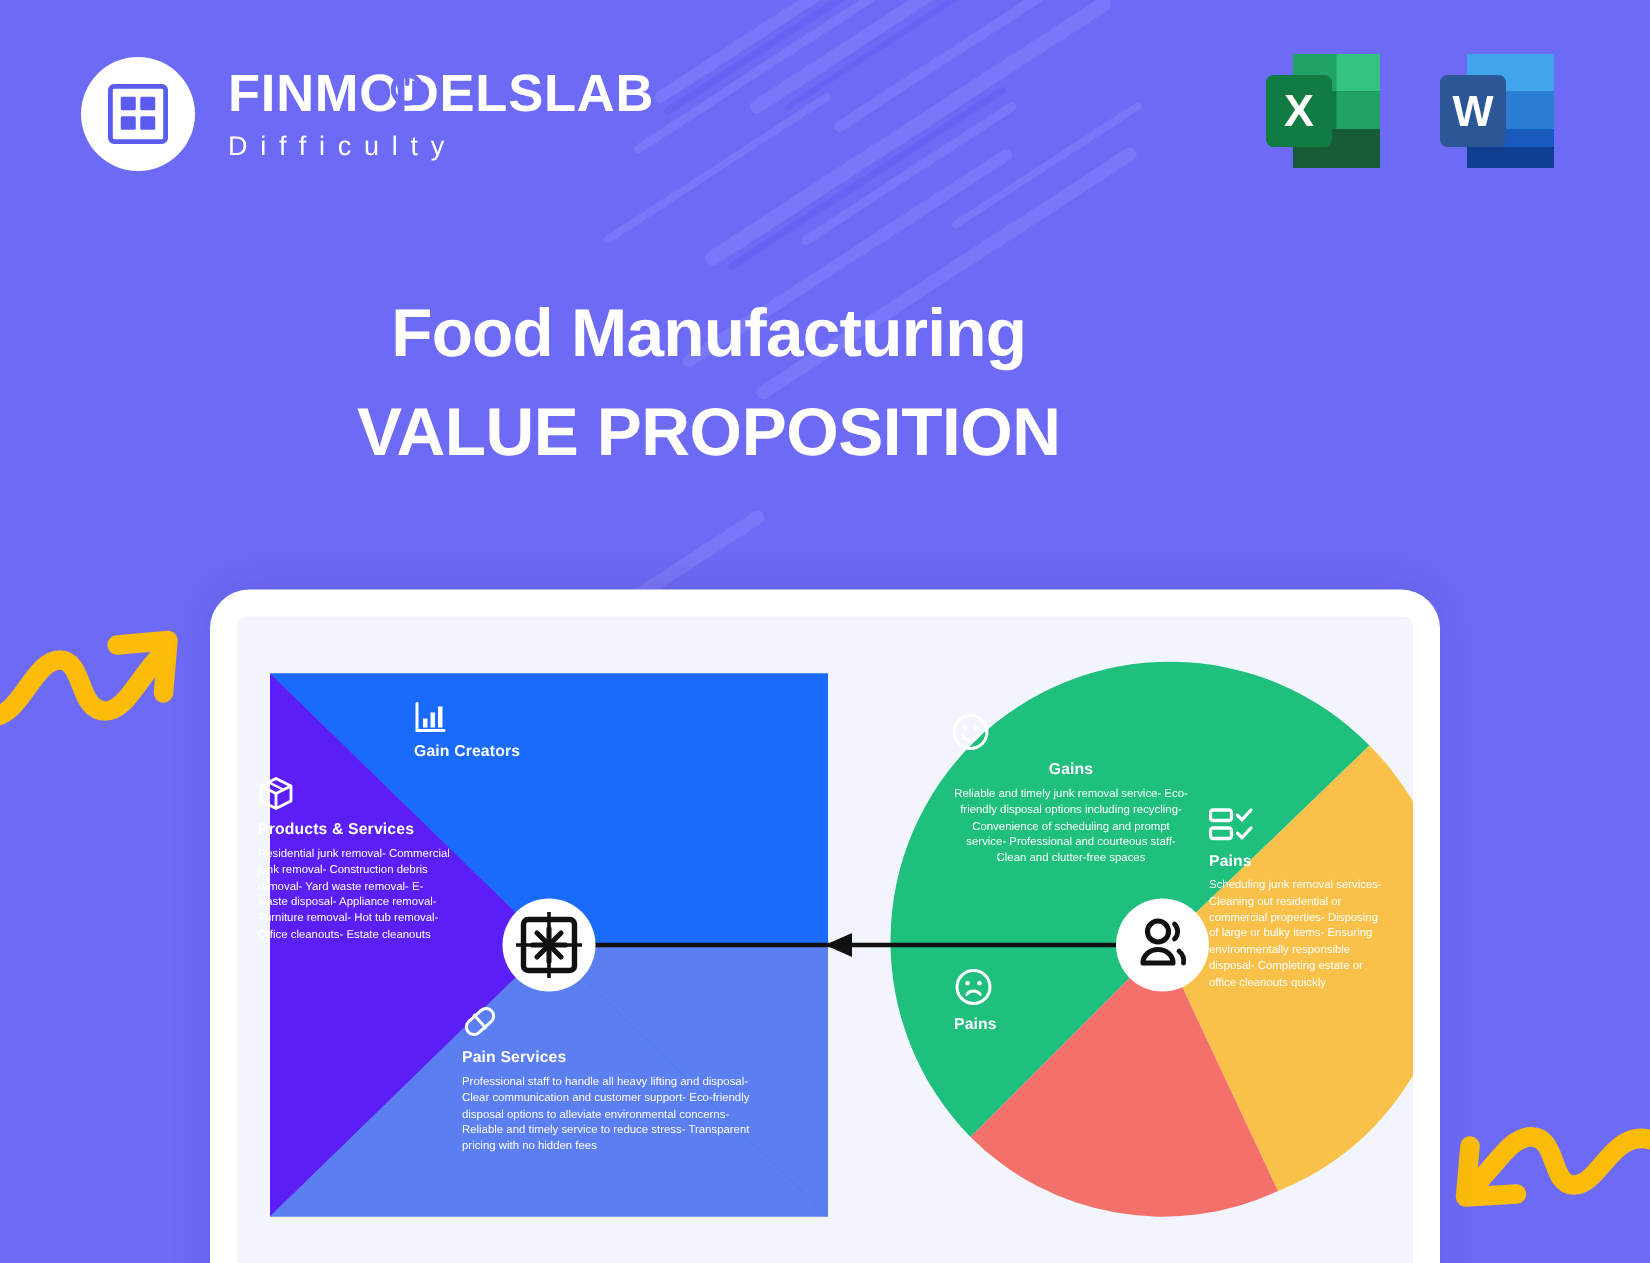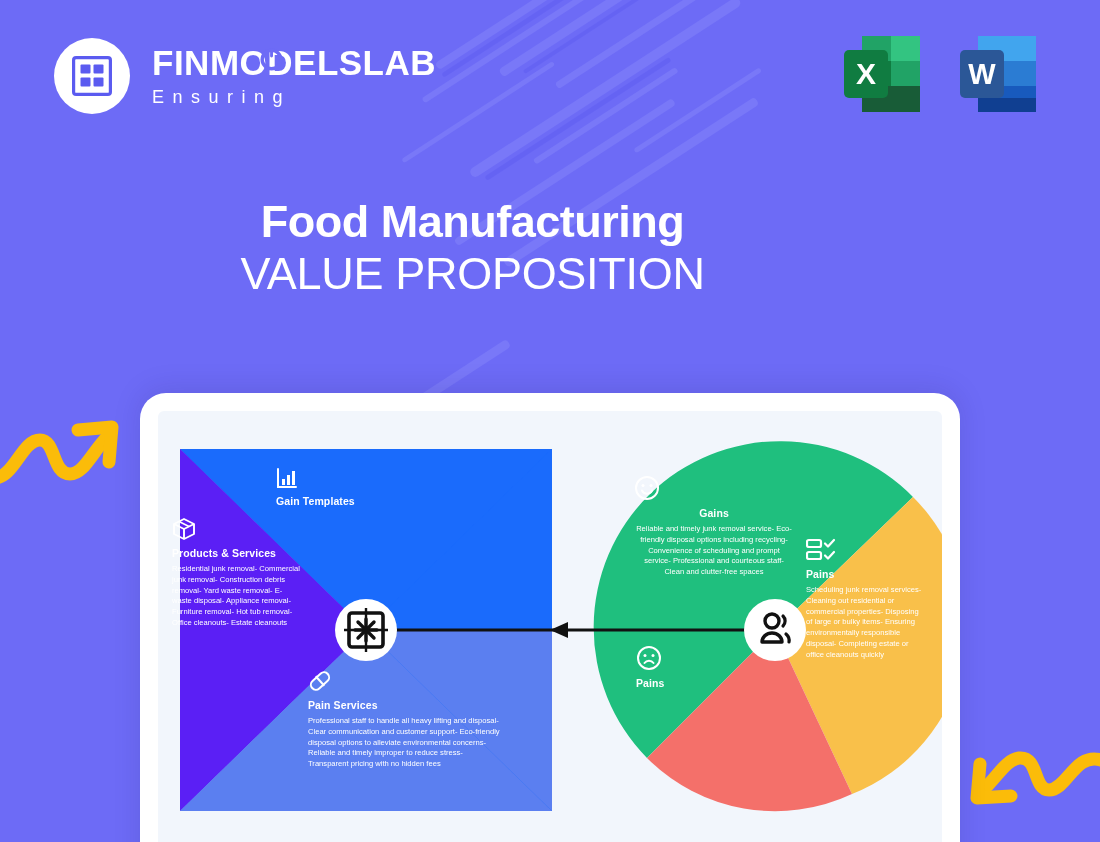"Ensuring" div.logo-sub { text: Ensuring -> Difficulty }
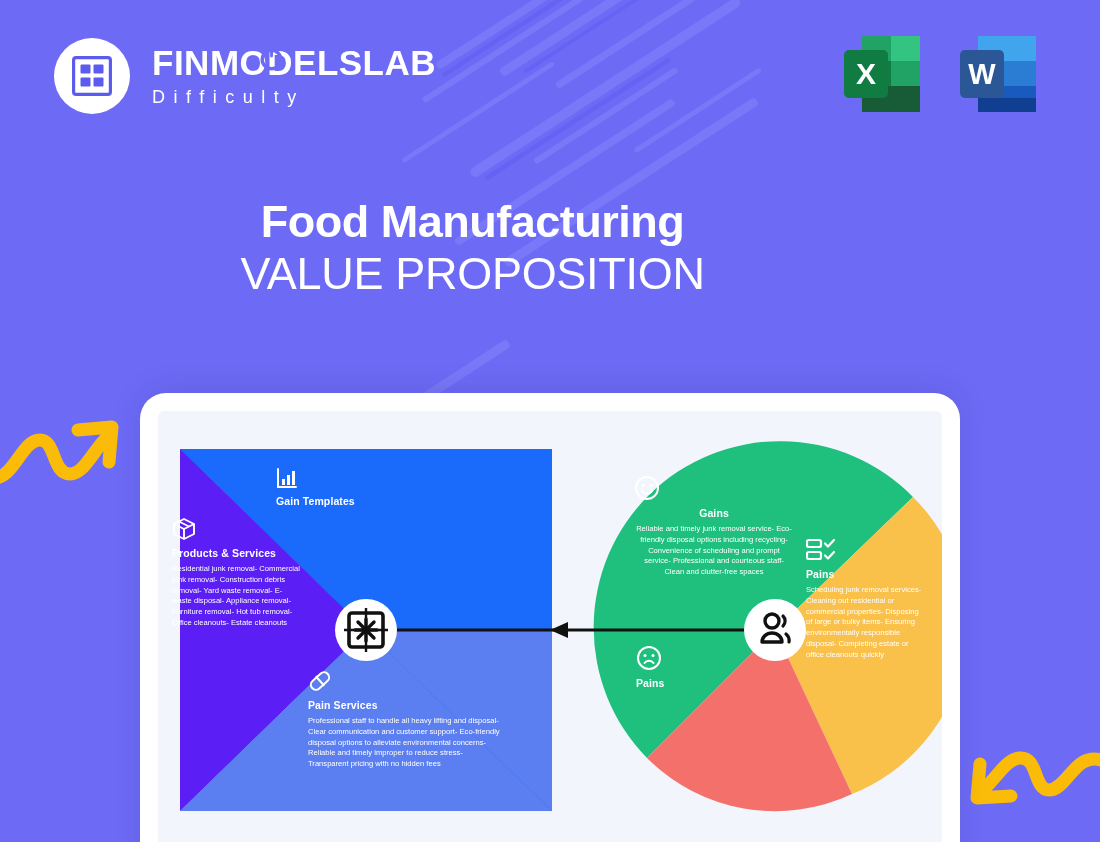"VALUE PROPOSITION" .title-line2 { font-weight: normal -> bold; margin-top: none -> 14px }
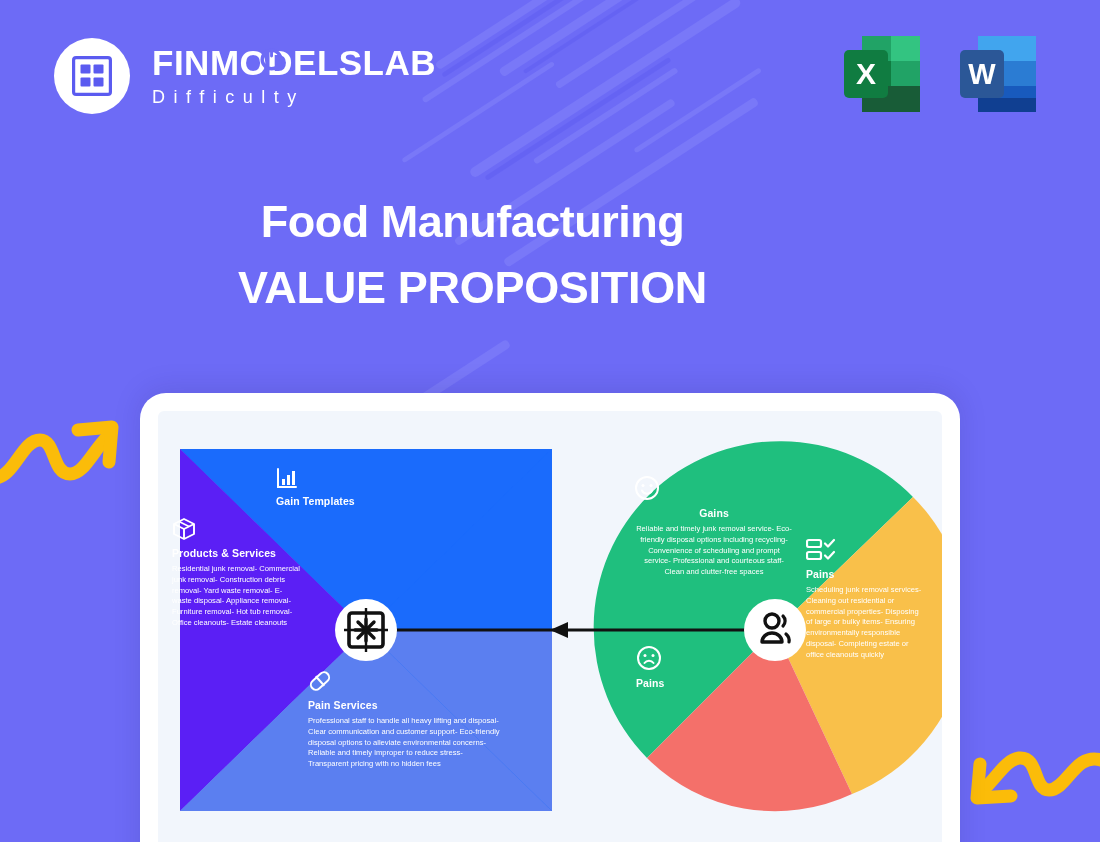"Gain Templates" div.blk-head { text: Templates -> Creators }
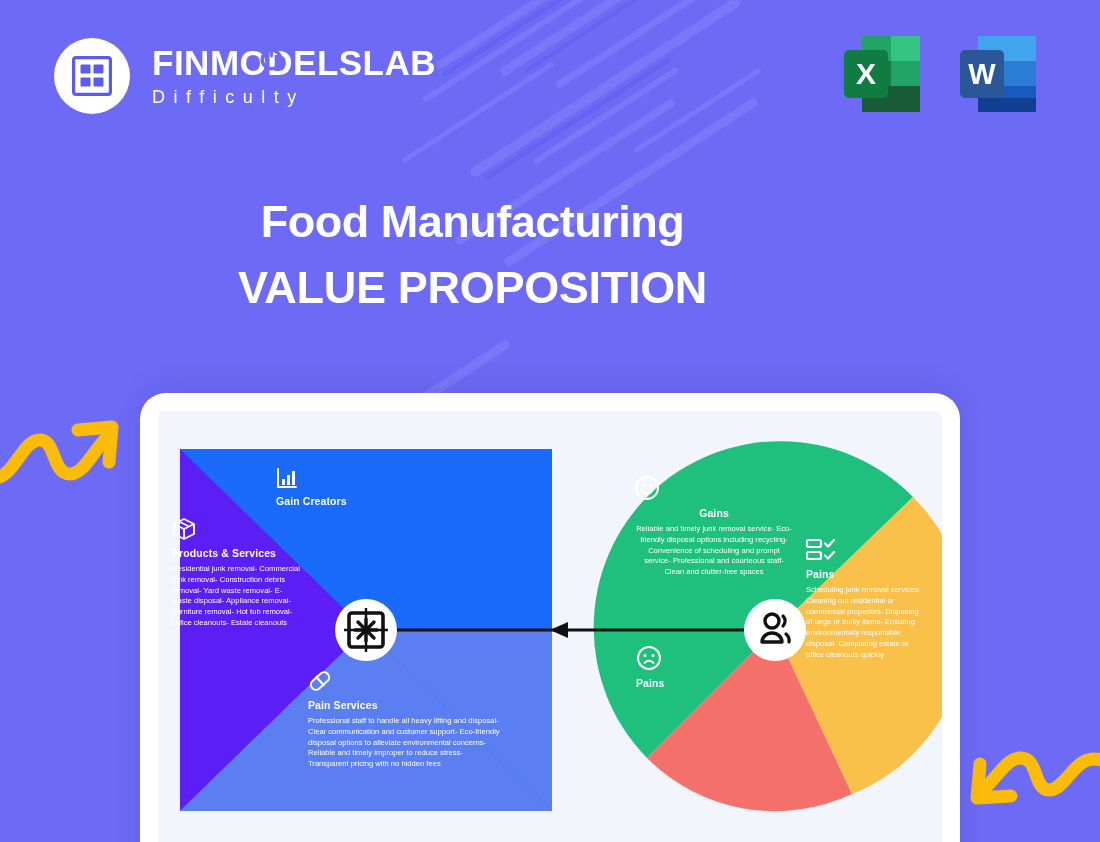"Professional staff to handle all" div.blk-body { text: improper -> service }
